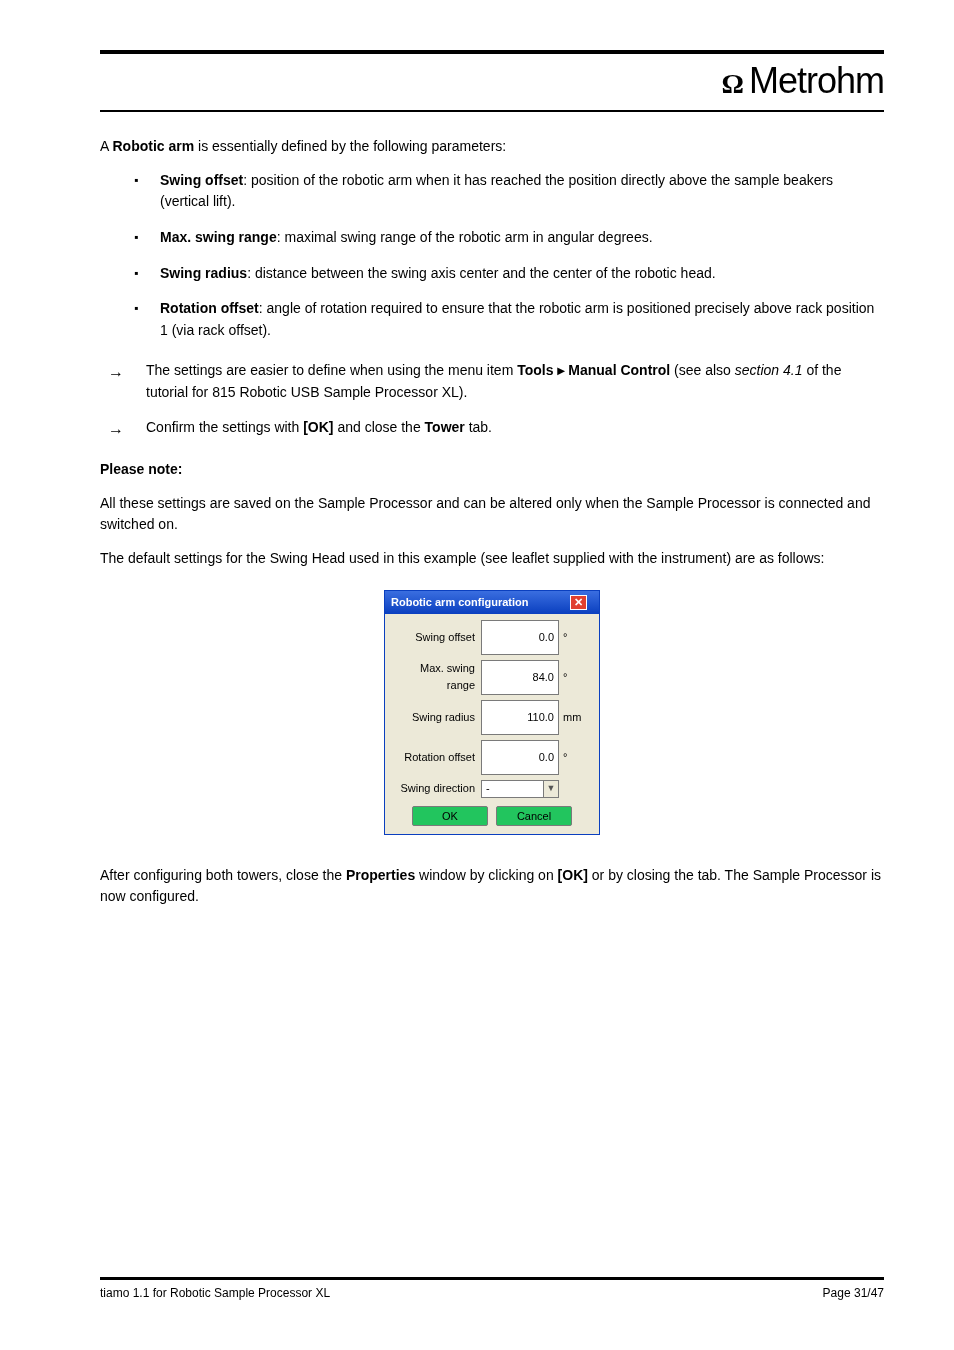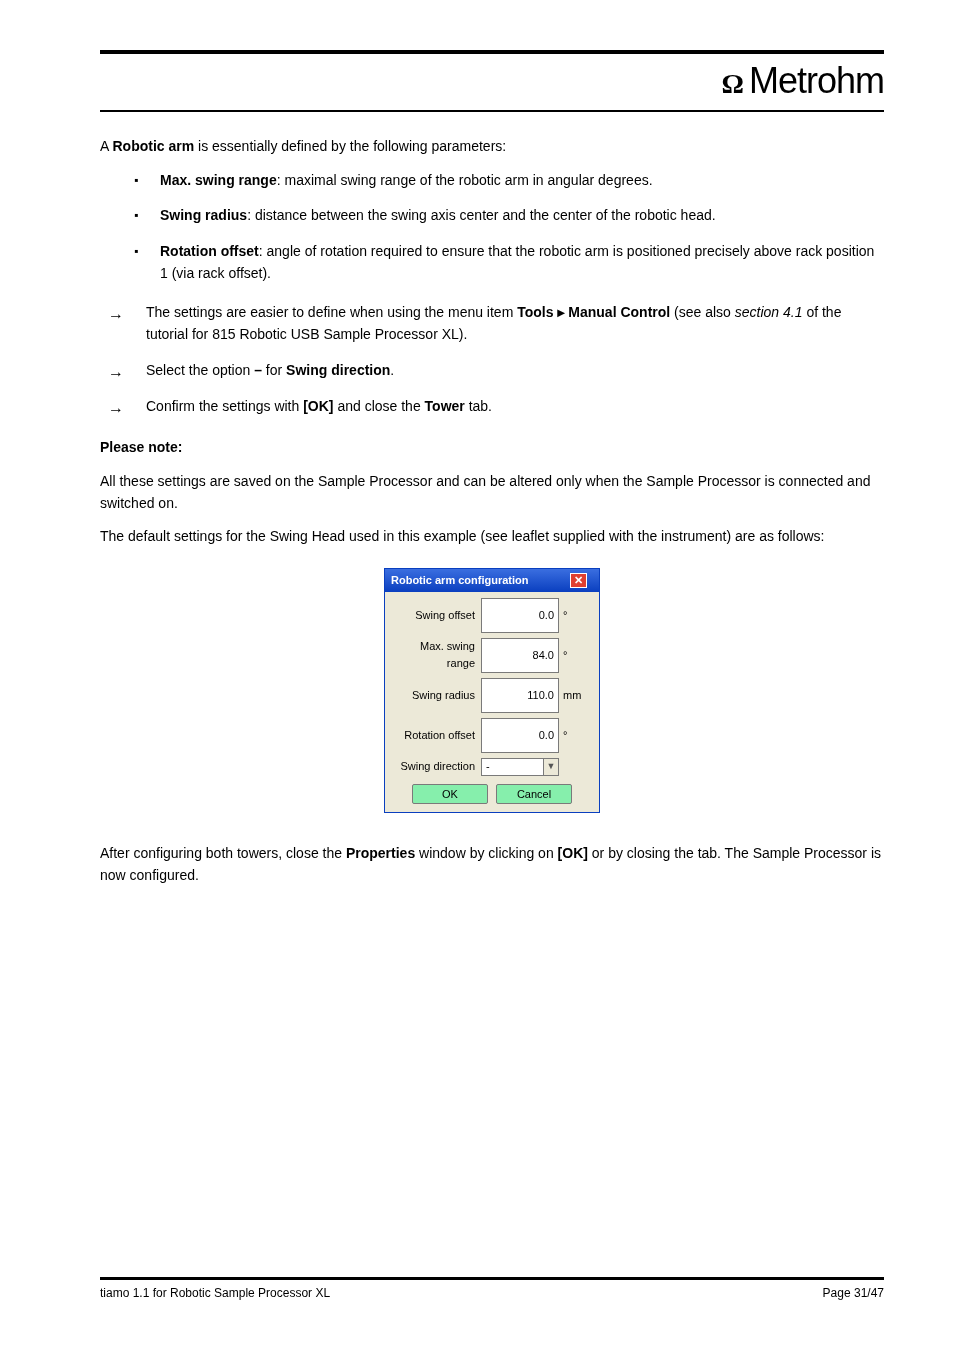"Swing offset: position of the" li { html: none -> <li><b>Swing offset</b>: position of the robotic arm when it has reached the position directly above the sample beakers (vertical lift).</li> }
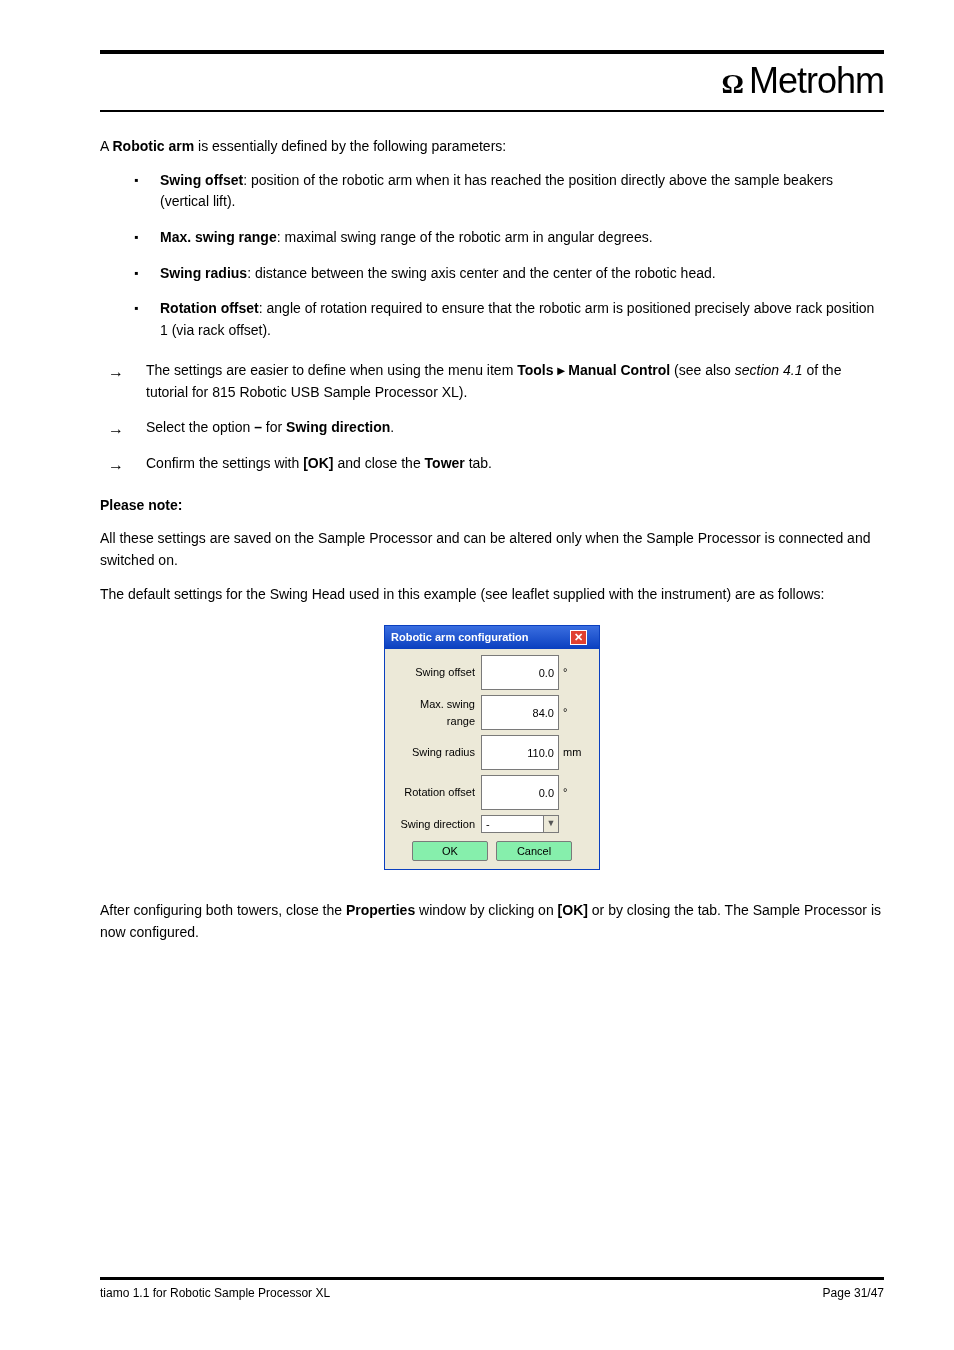"Select the option – for" li { html: <li>Select the option <b>–</b> for <b>Swing direction</b>.</li> -> none }
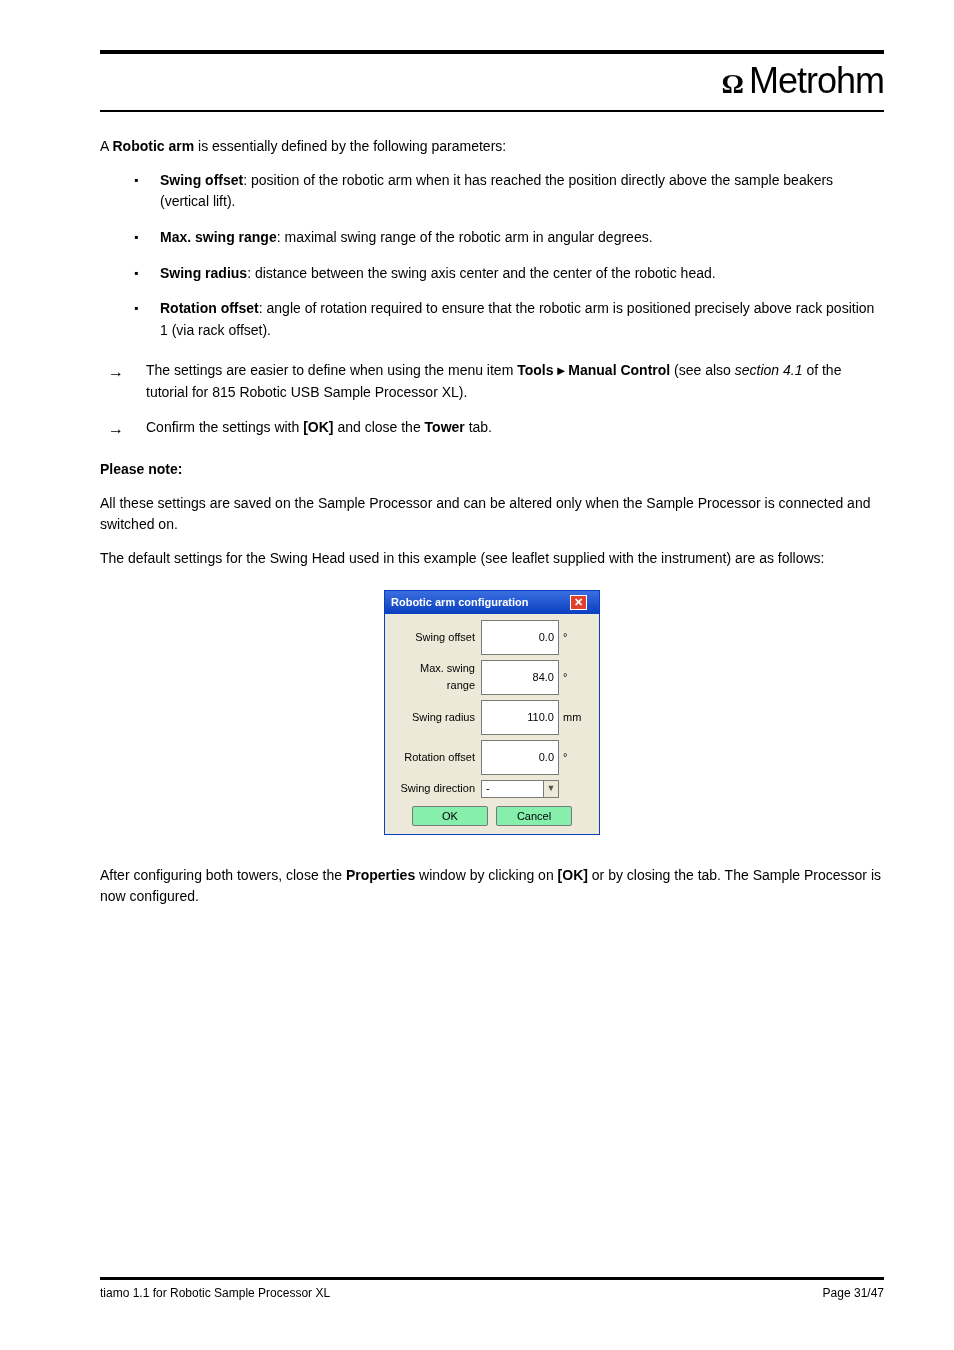"OK" .dlg-btn { background: #86efac -> #22c55e }
